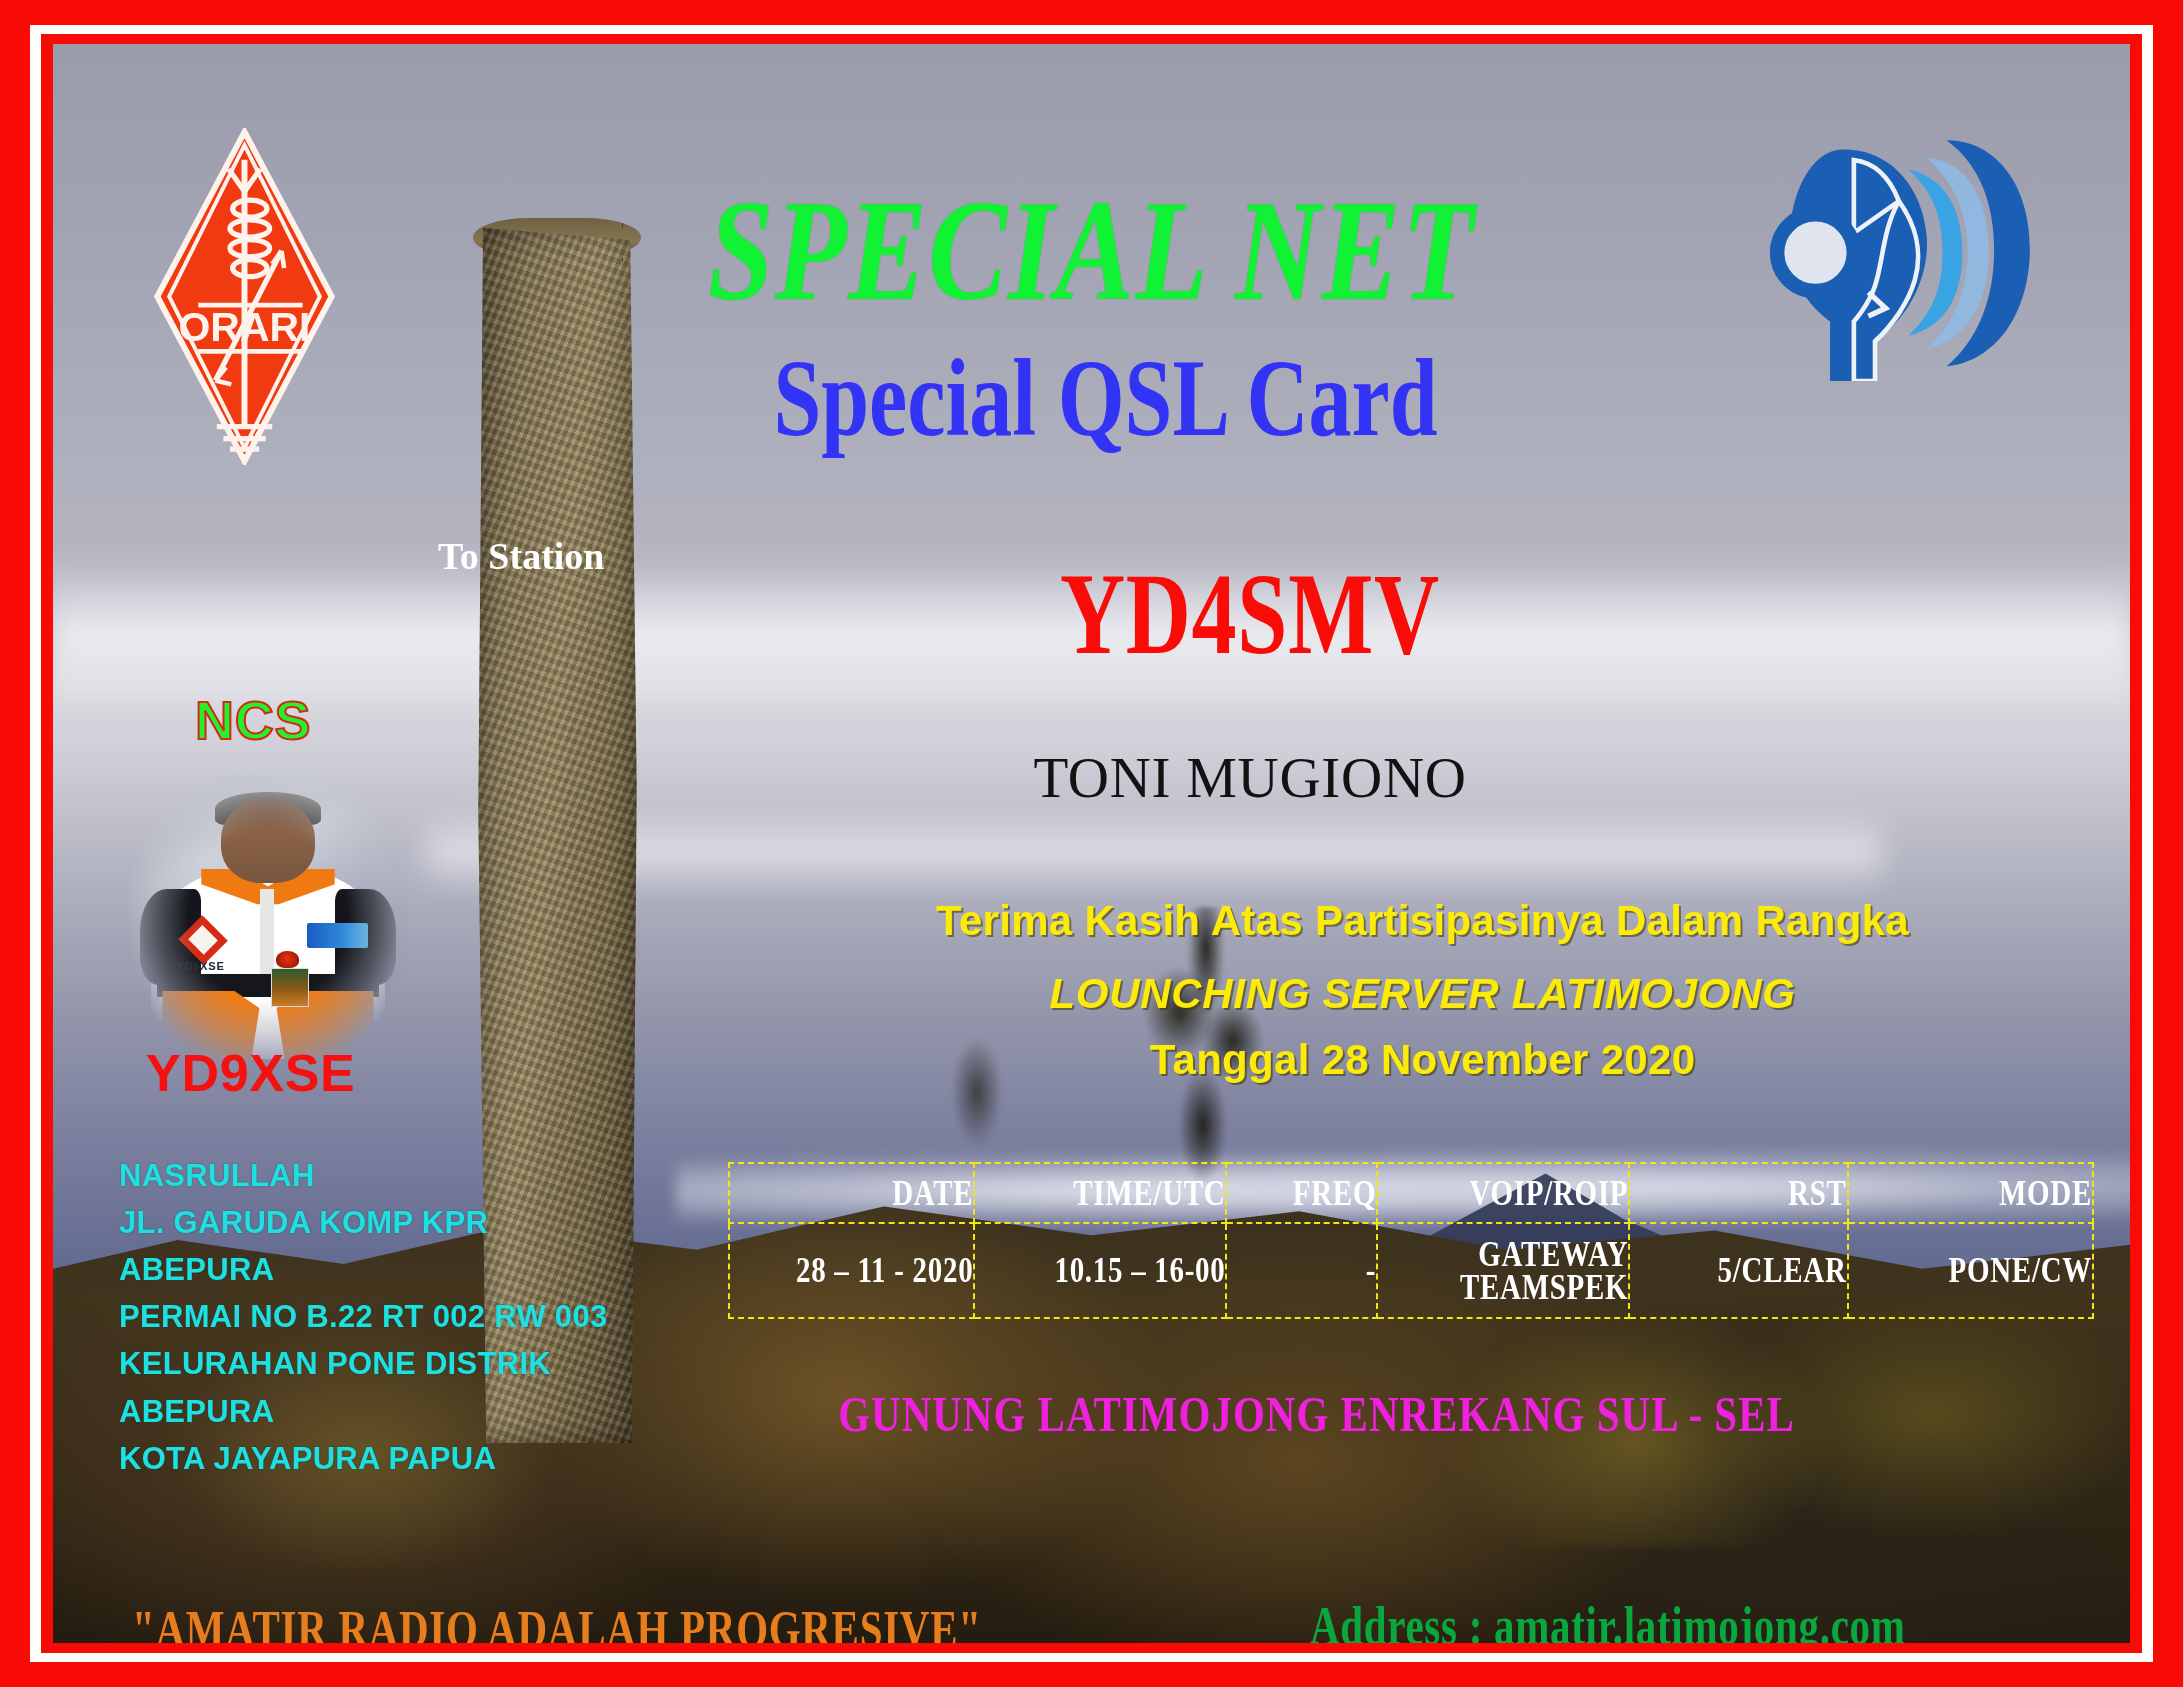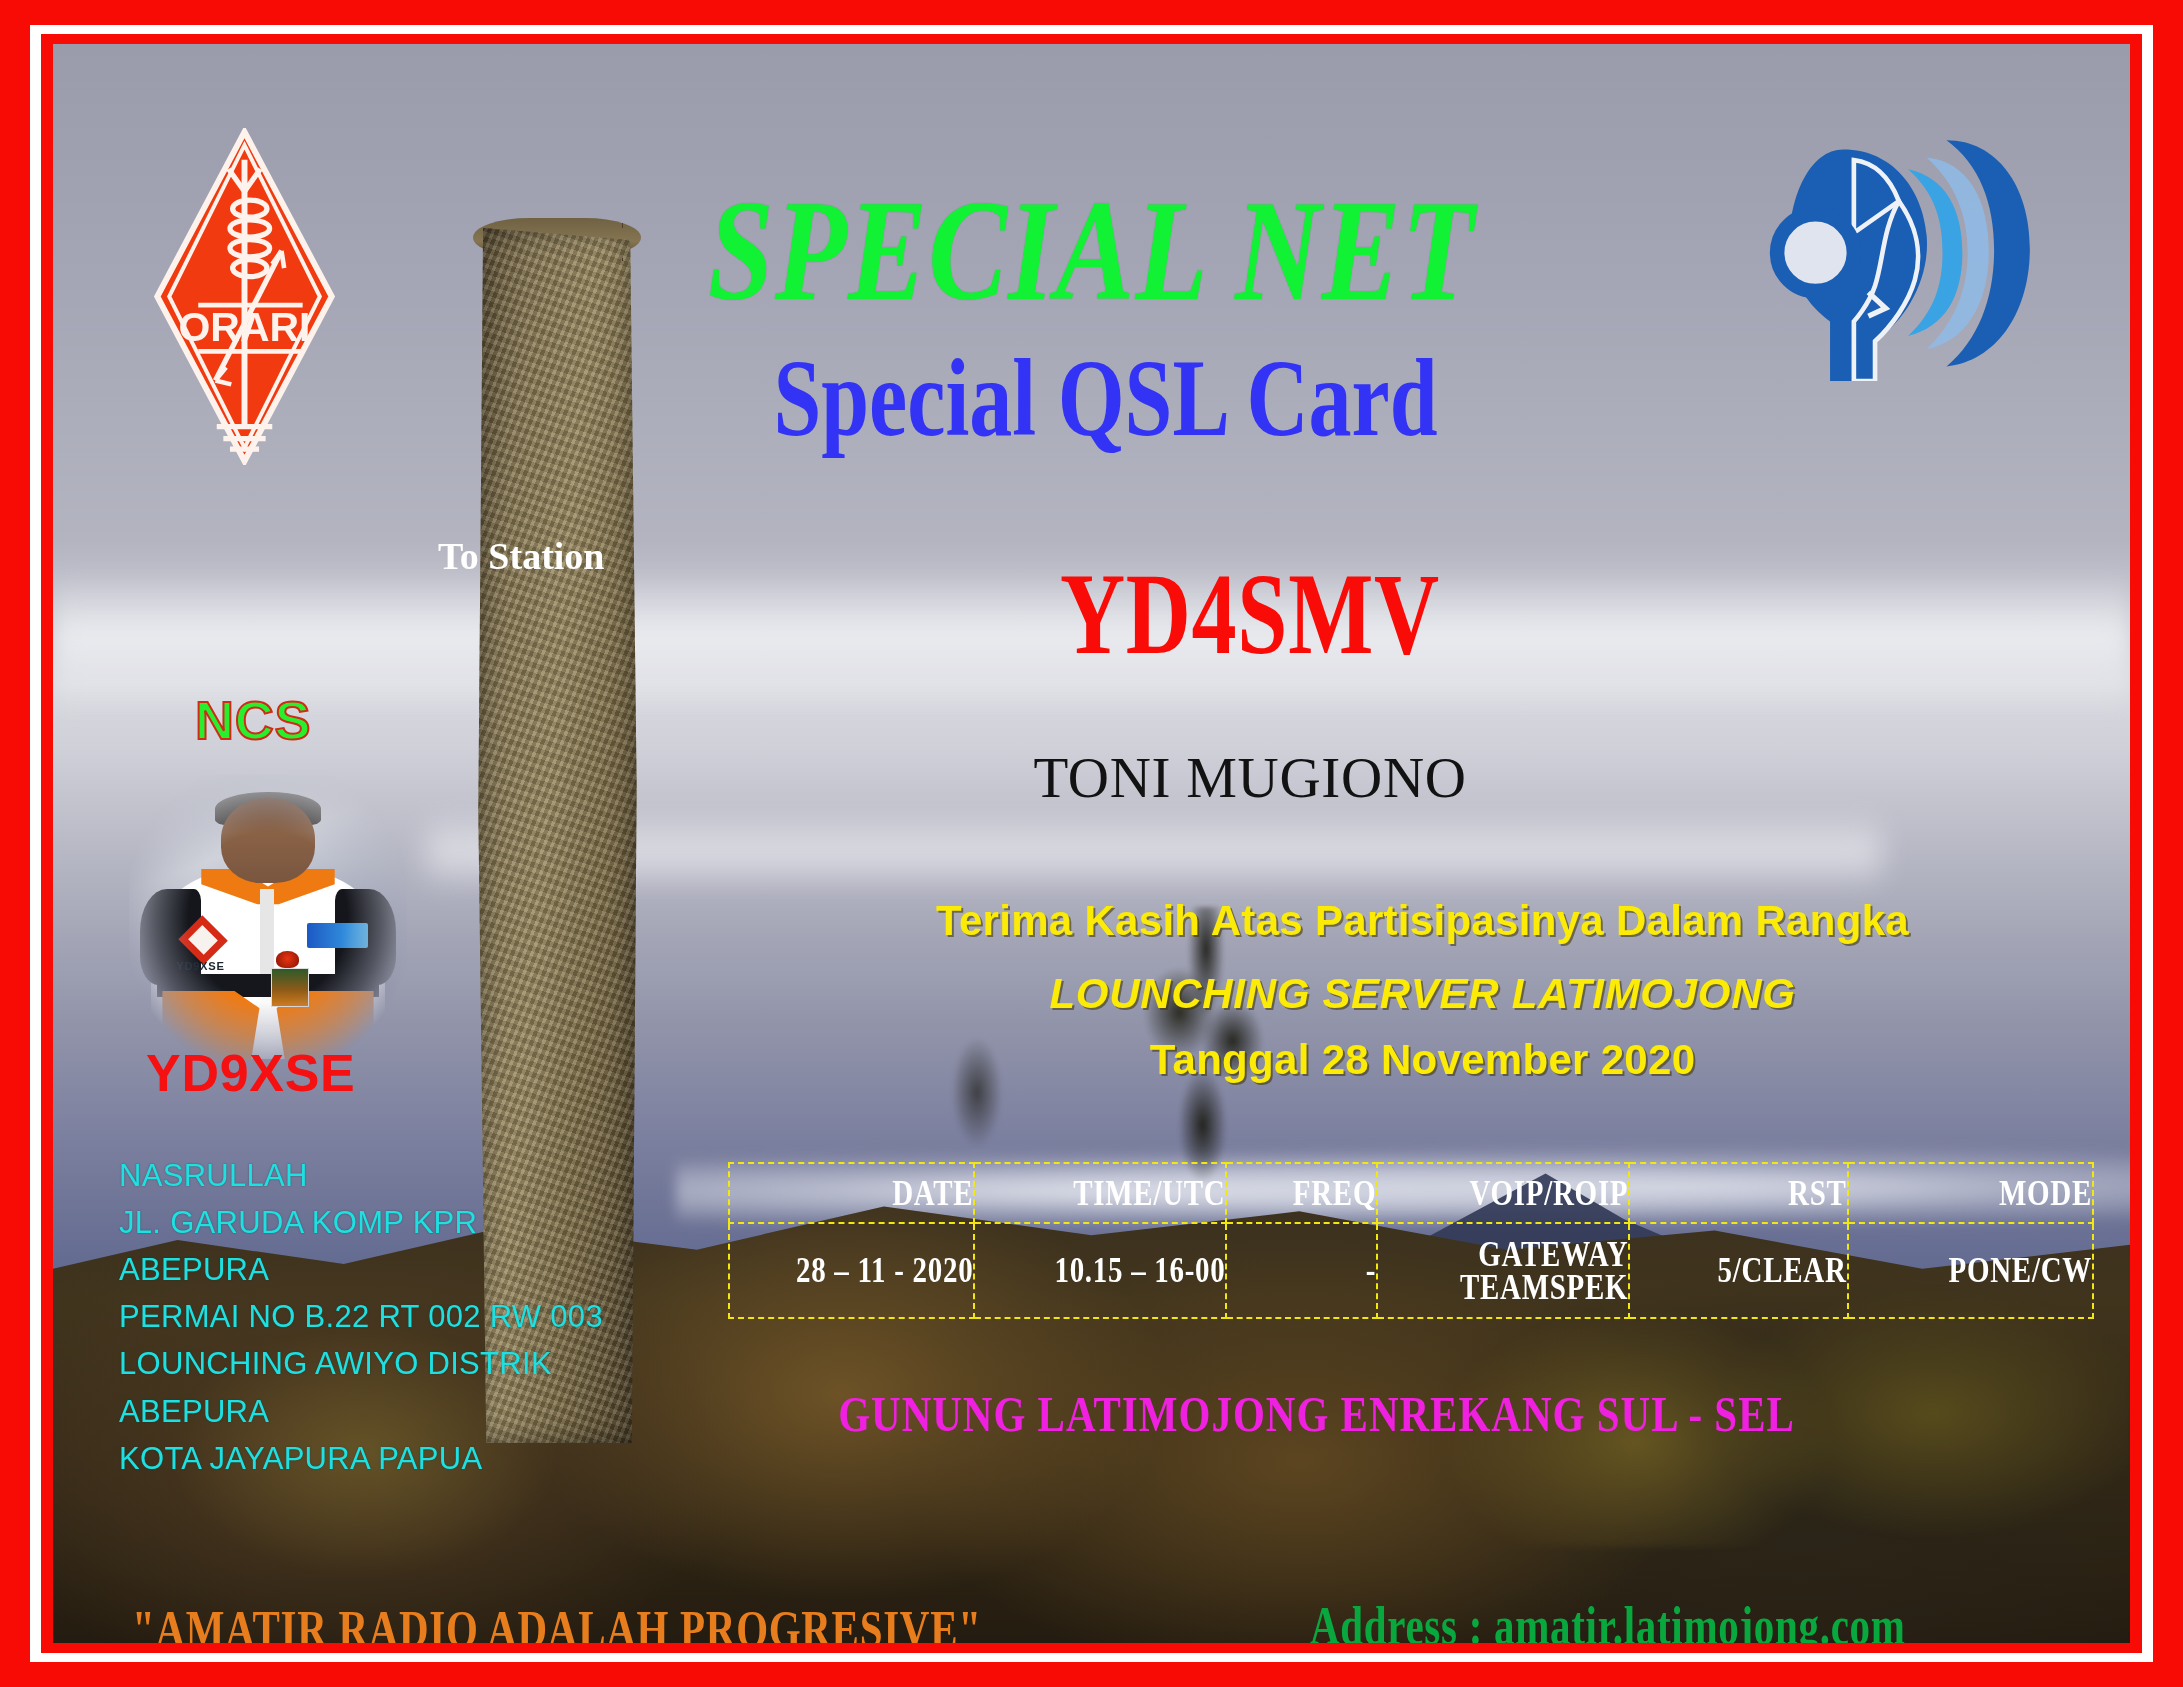"NASRULLAH" .addr { font-weight: normal -> bold }
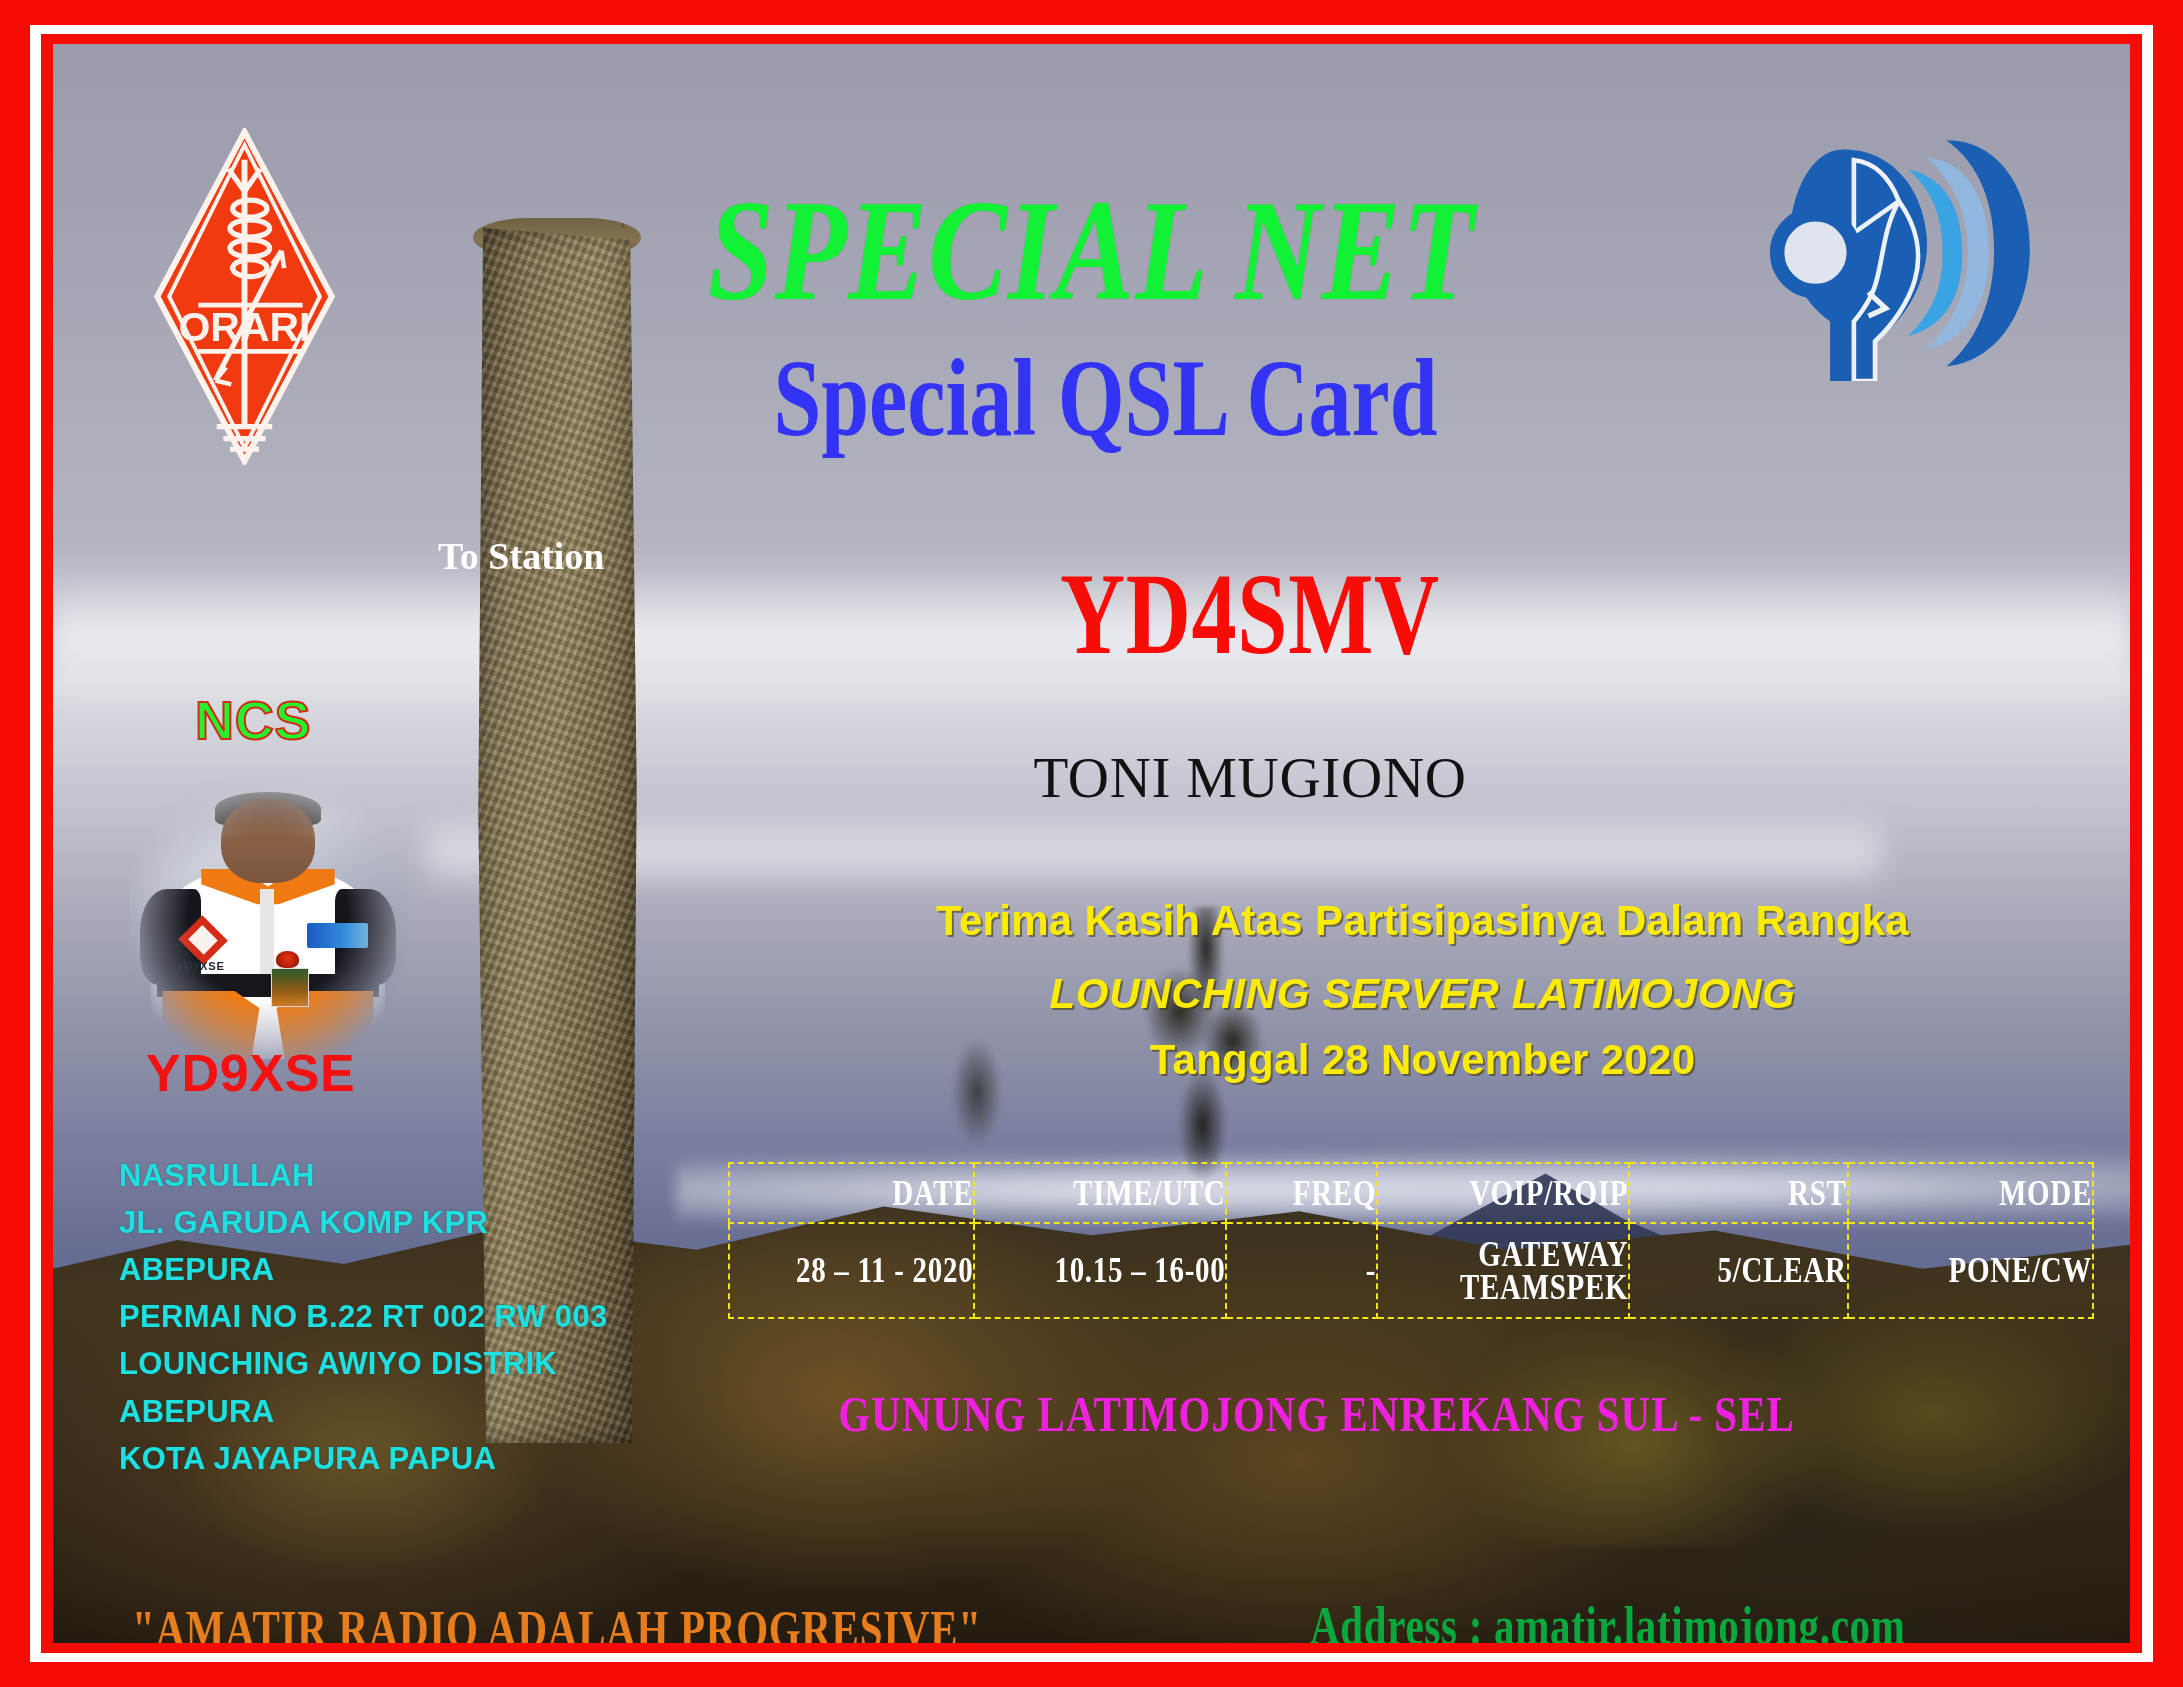"LOUNCHING AWIYO DISTRIK" div { text: LOUNCHING AWIYO -> KELURAHAN PONE }
